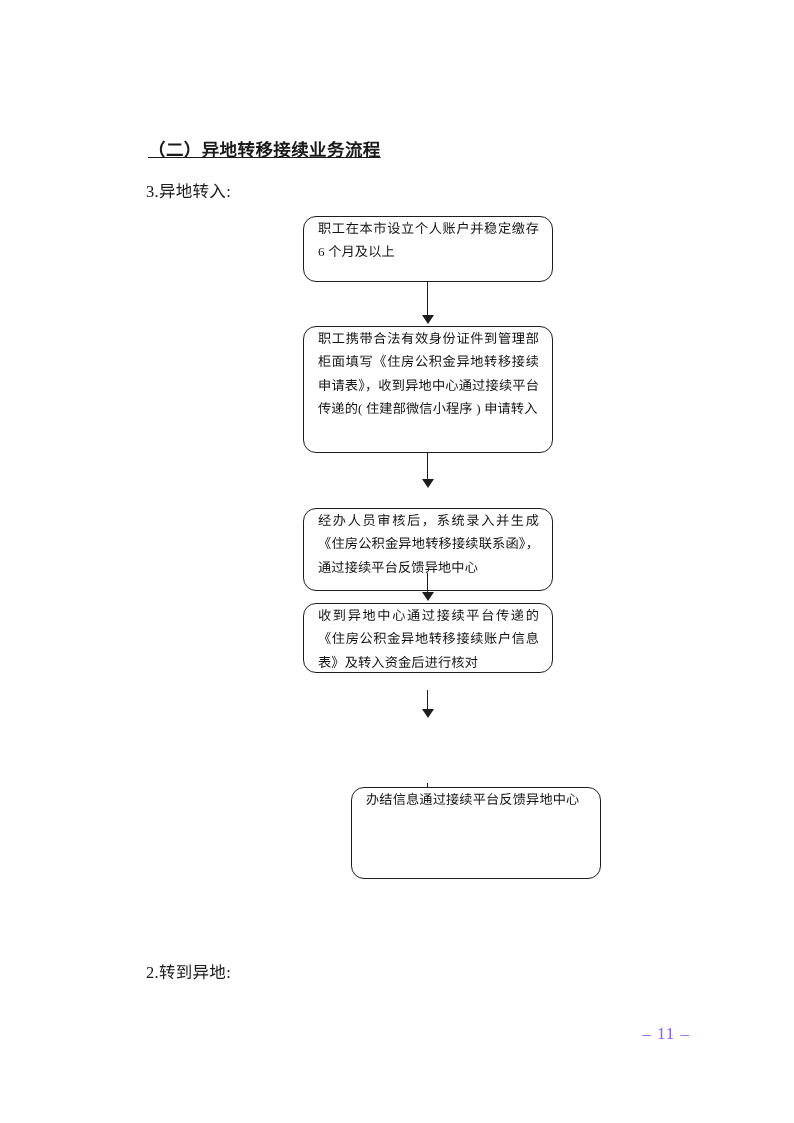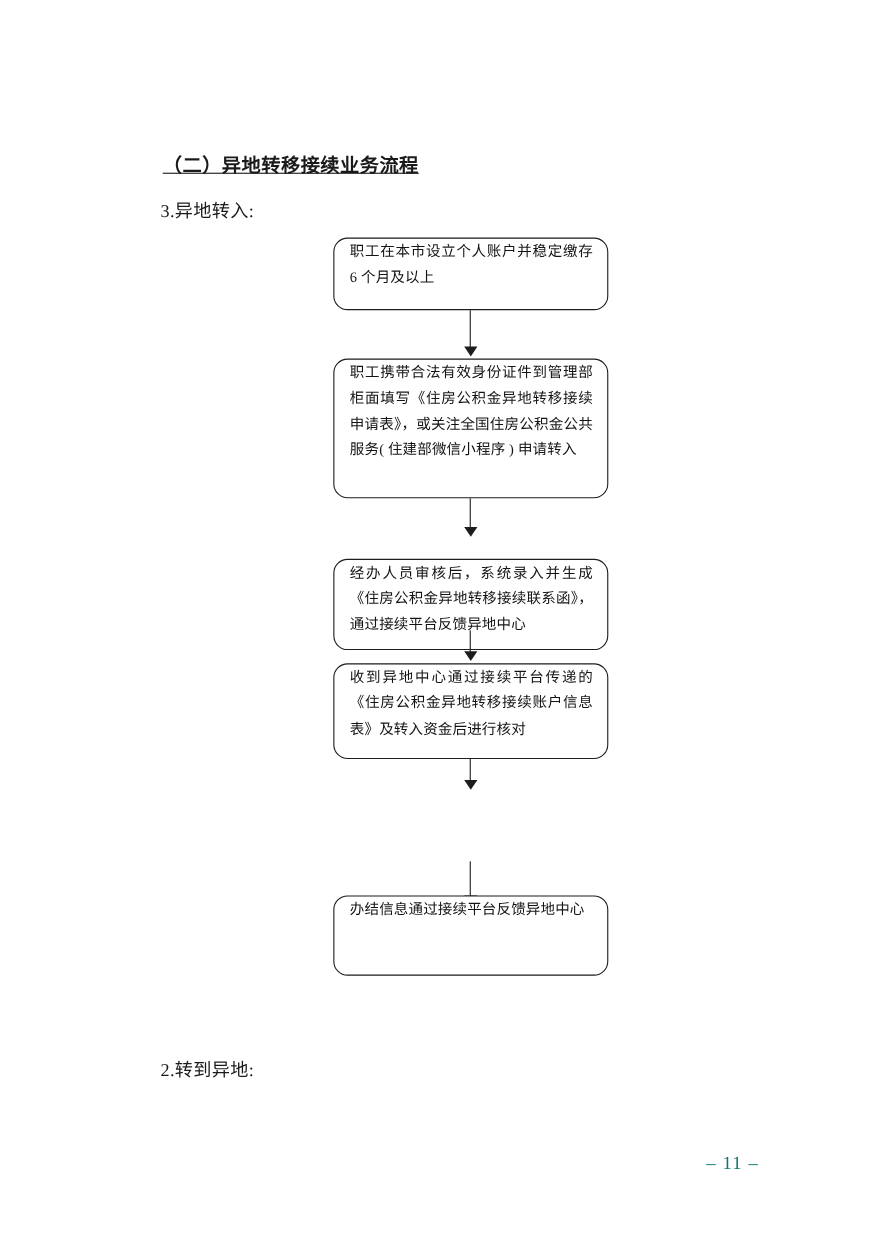"职工携带合法有效身份证件到管理部柜面填写《住房公积金异地转移接续申请表》，或关注" span.node-text { text: 或关注全国住房公积金公共服务 -> 收到异地中心通过接续平台传递的 }
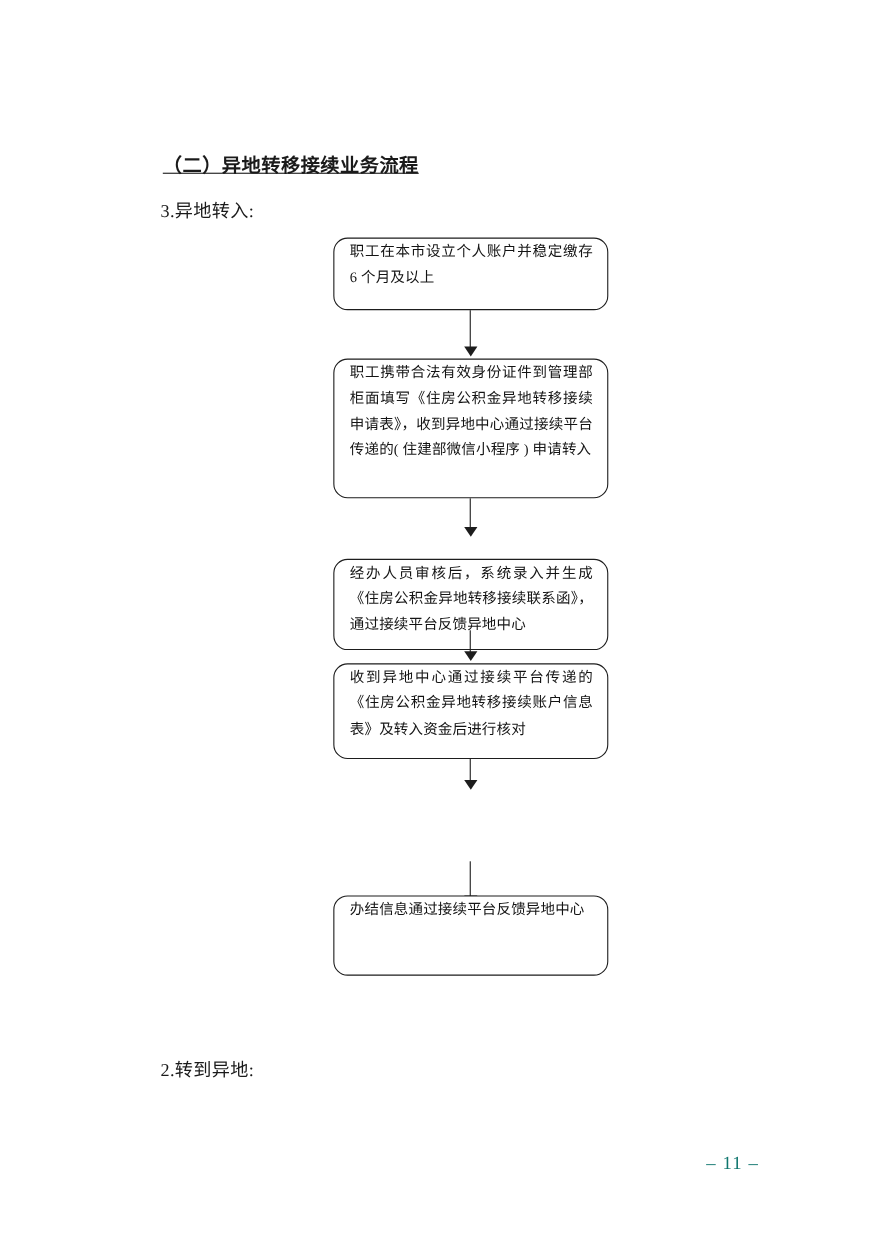"收到异地中心通过接续平台传递的《住房公积金异地转移接续账户信息表》及转入资金后进" #node-4 { height: 87px -> 70px }
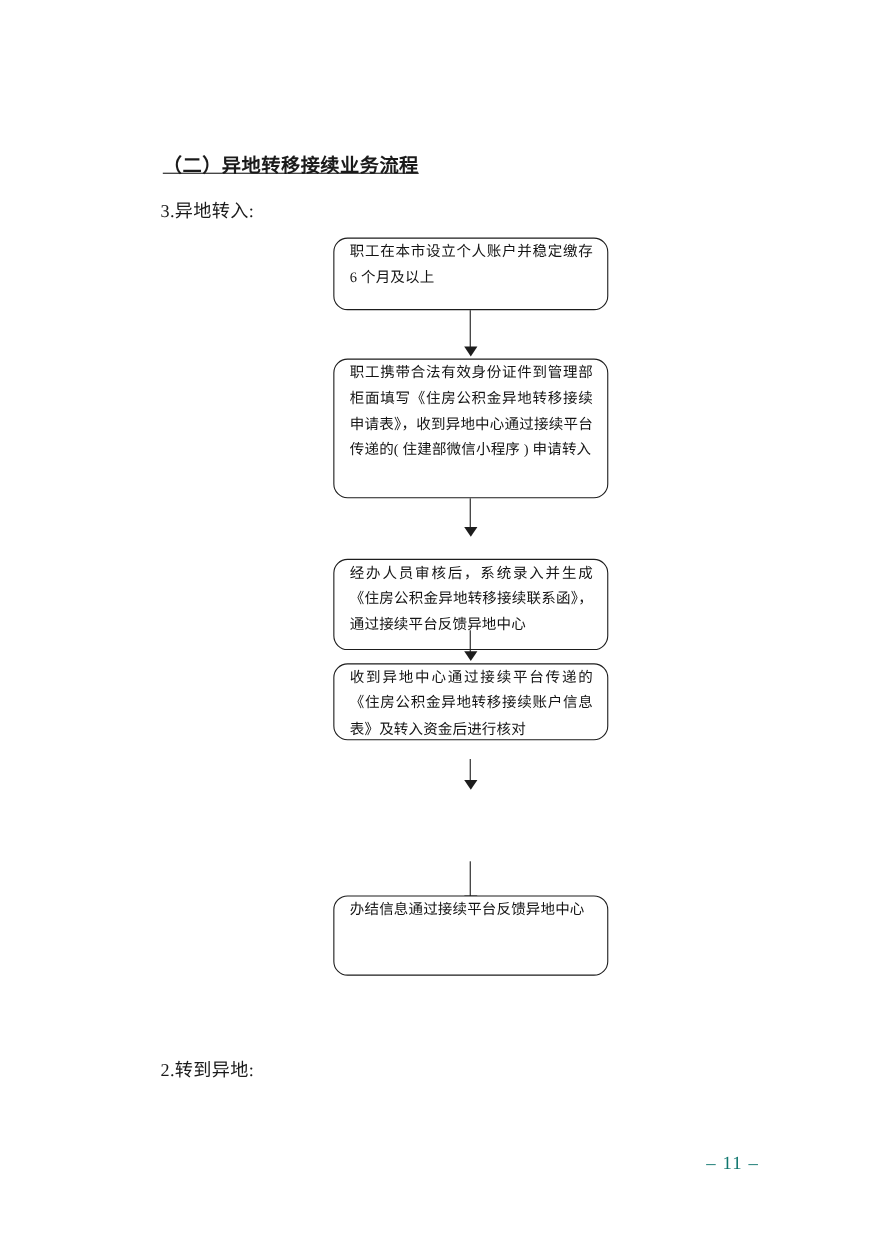"办结信息通过接续平台反馈异地中心" #node-6 { height: 73px -> 92px; margin-left: none -> 48px; top: 814px -> 787px }
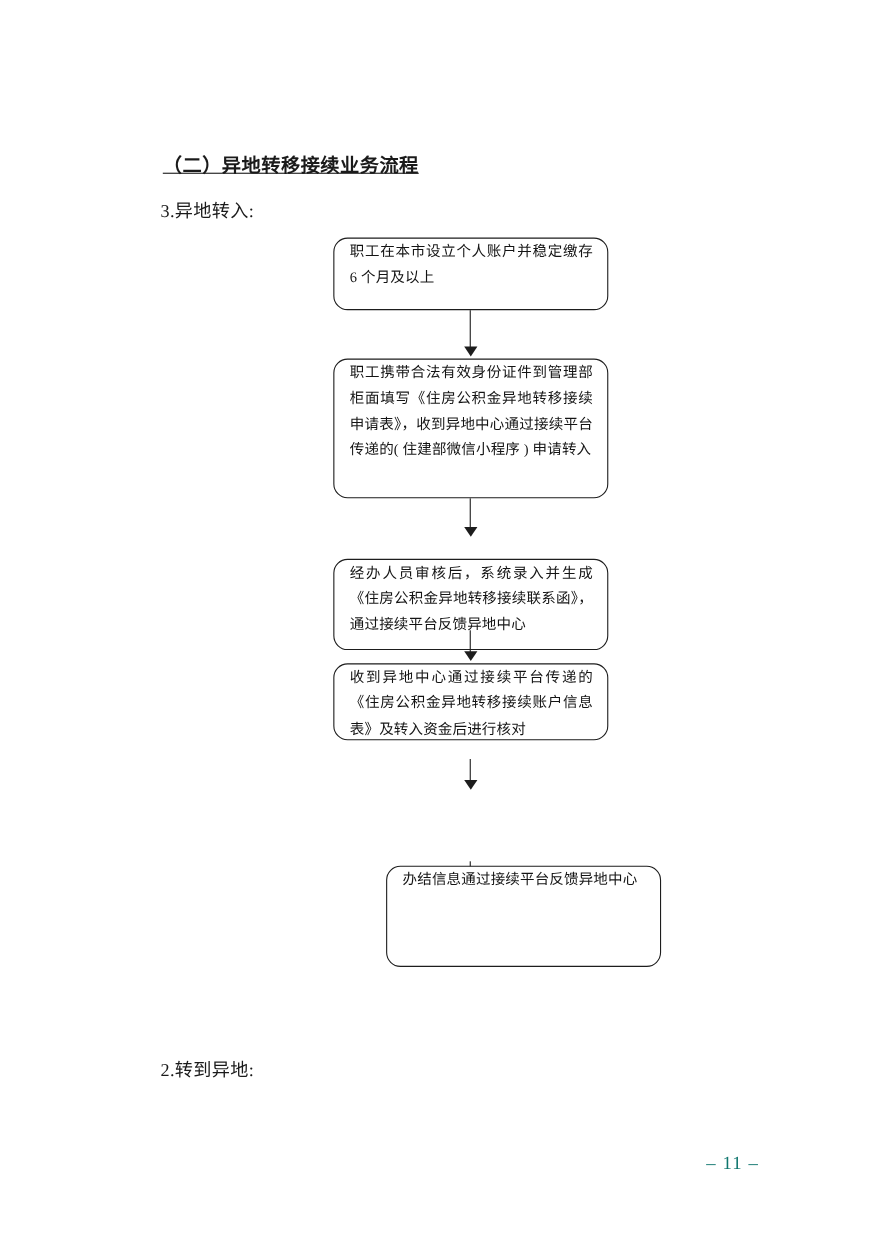"– 11 –" .page-number { color: #0f766e -> #8b5cf6; top: 1048px -> 1024px }
